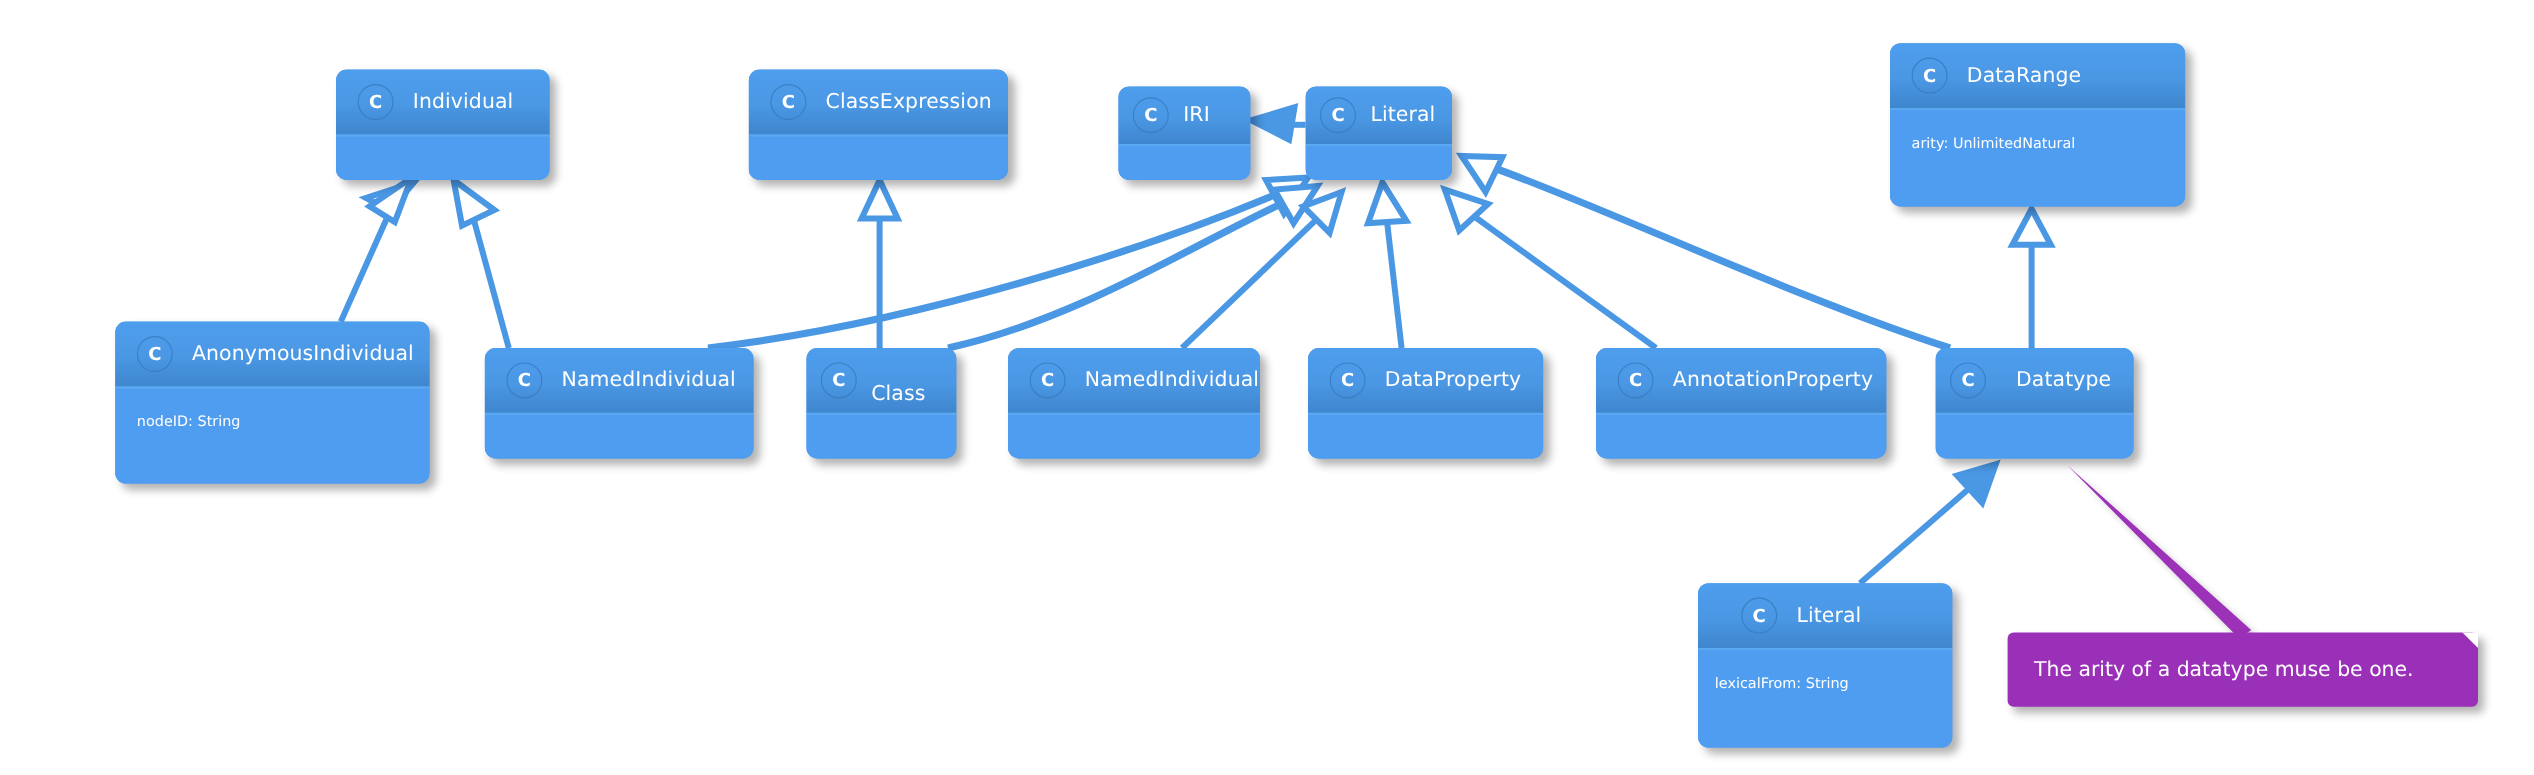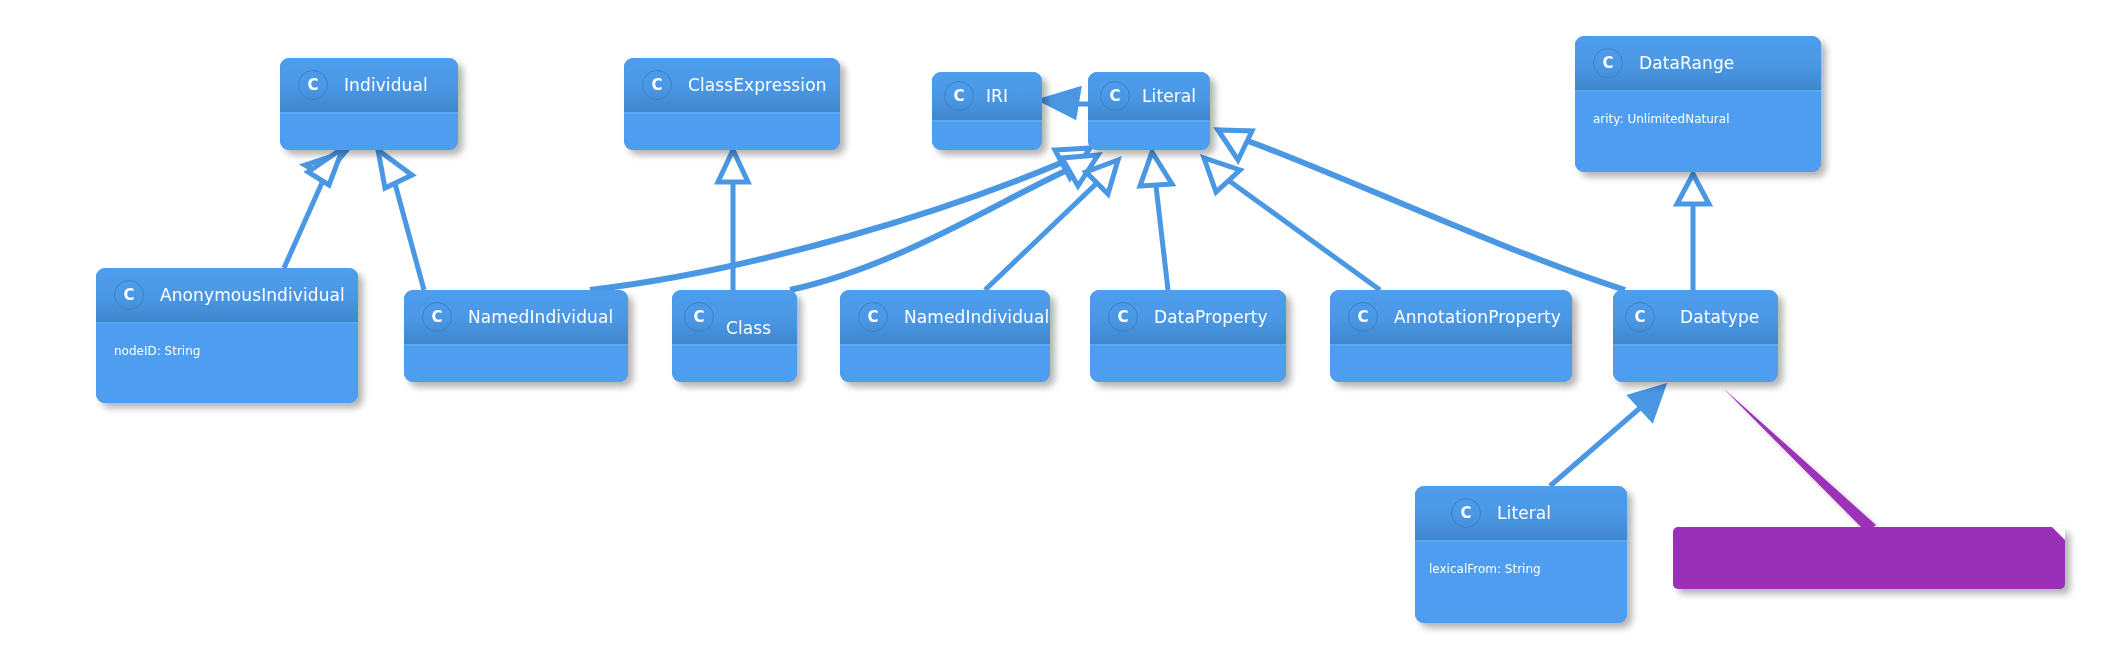"The arity of a datatype" span { html: none -> <span>The arity of a datatype muse be one.</span> }
